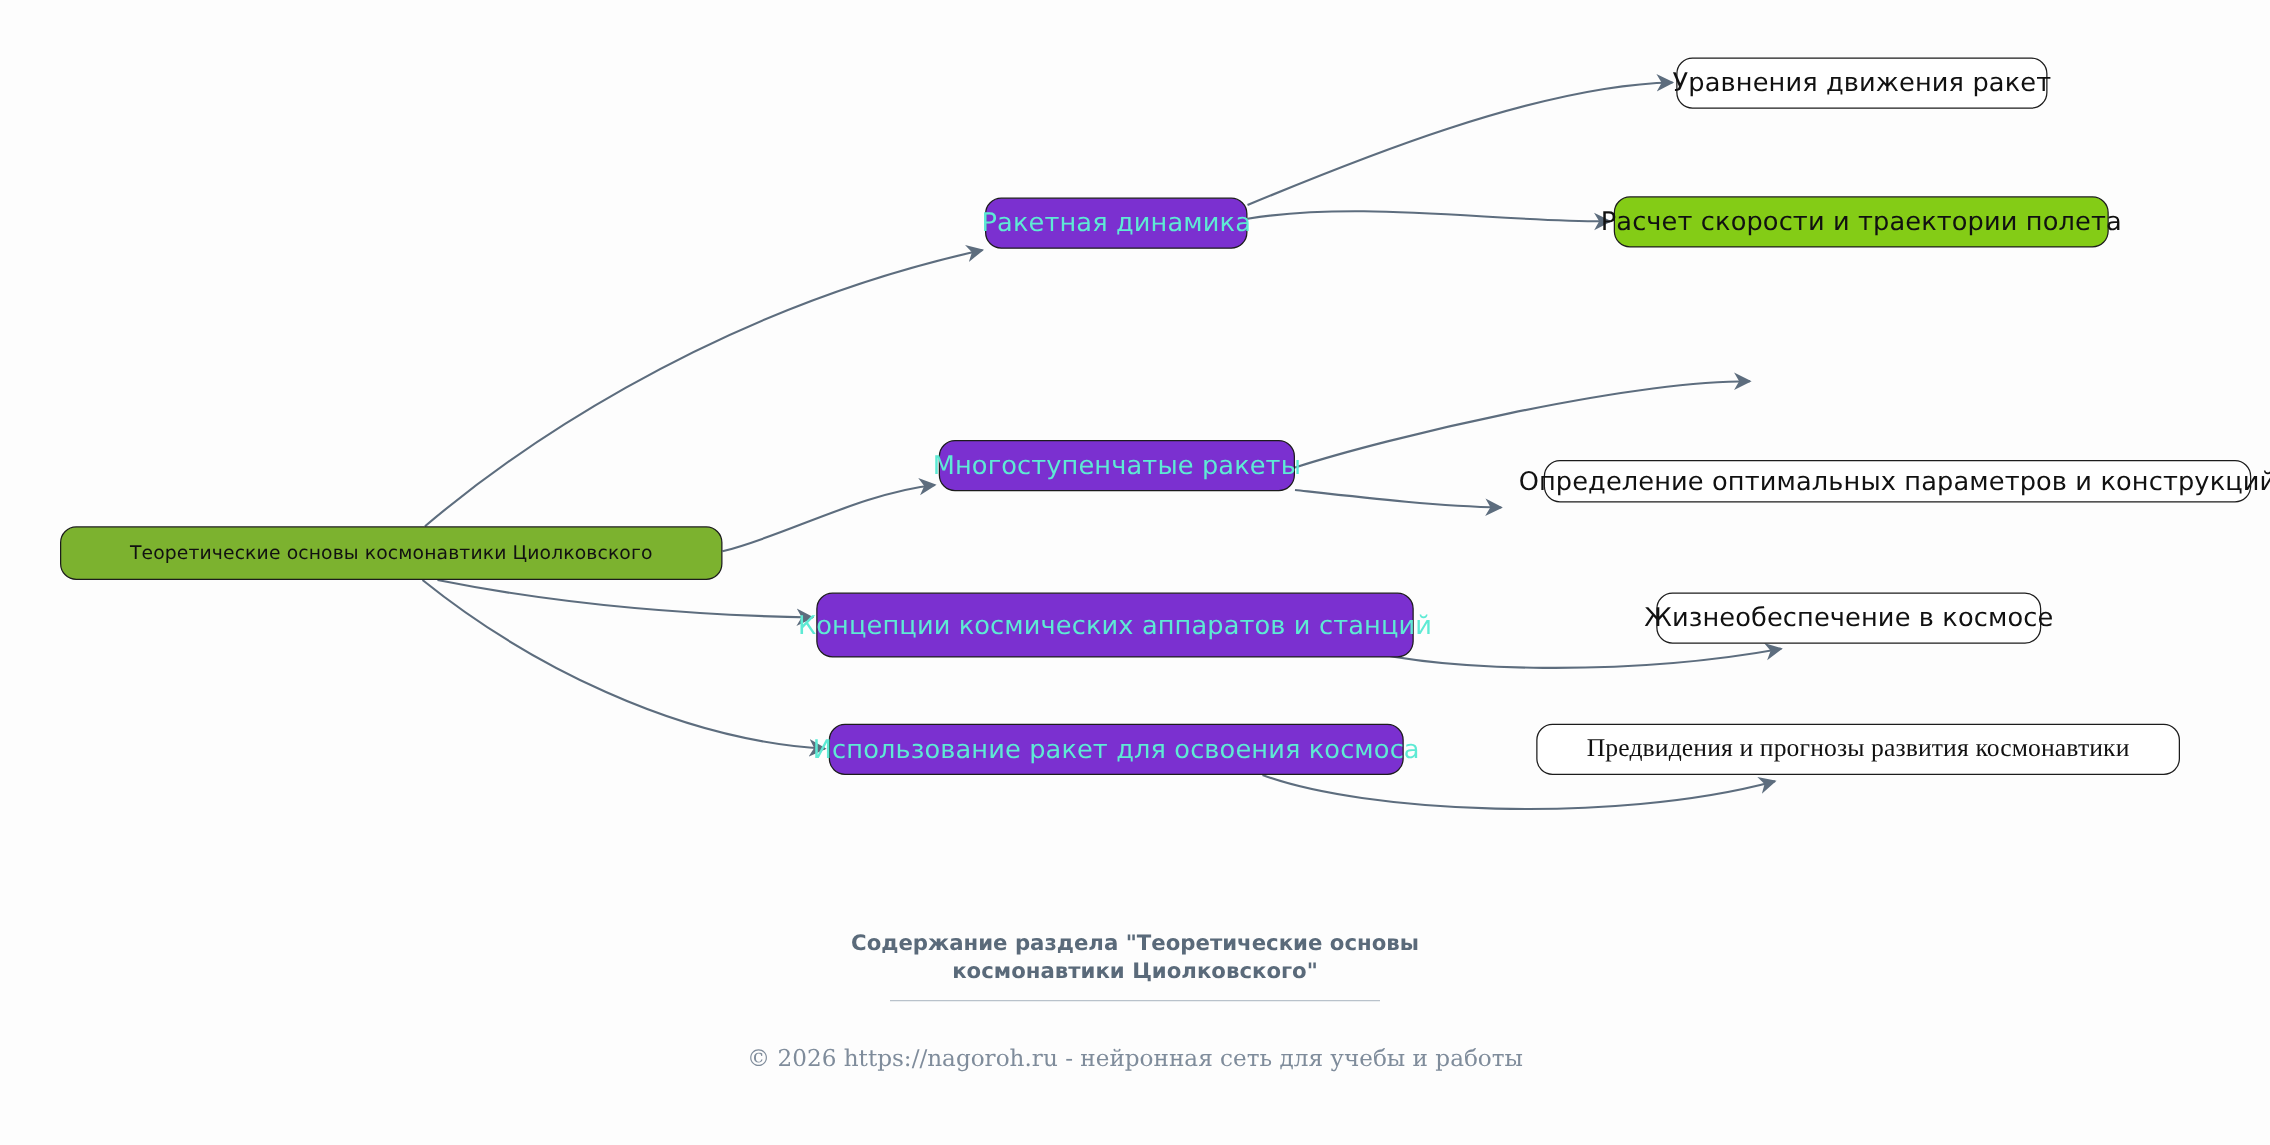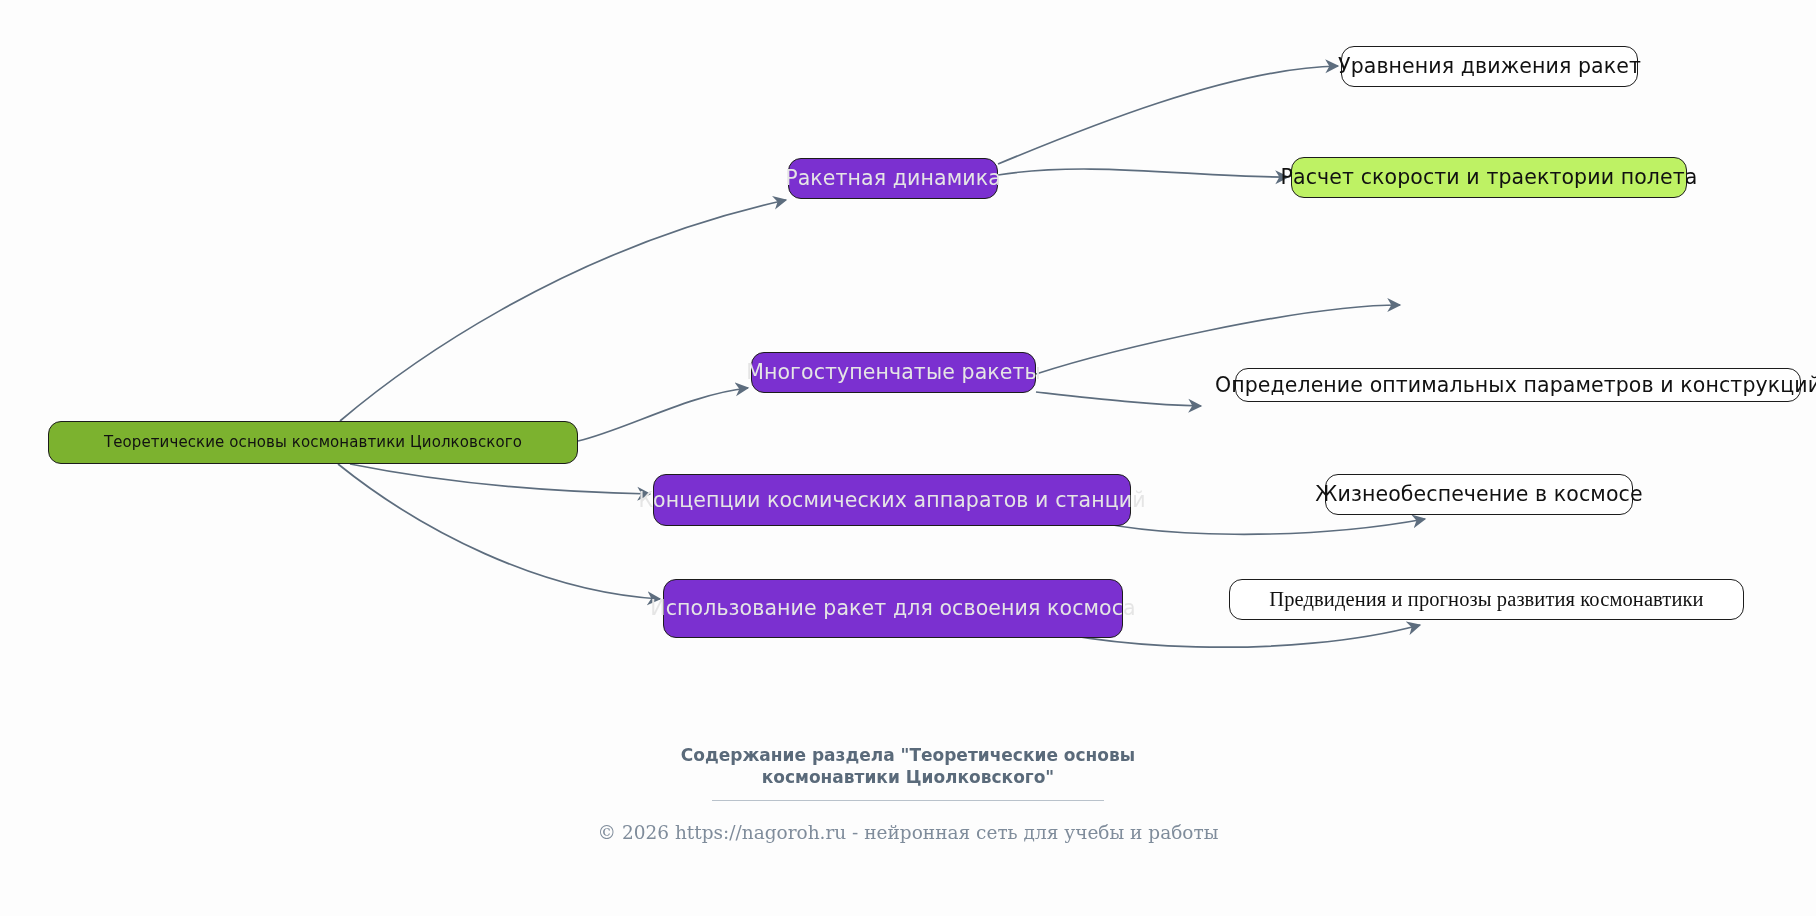"Ракетная динамика" .node-branch { color: #e5e5e5 -> #5eead4 }
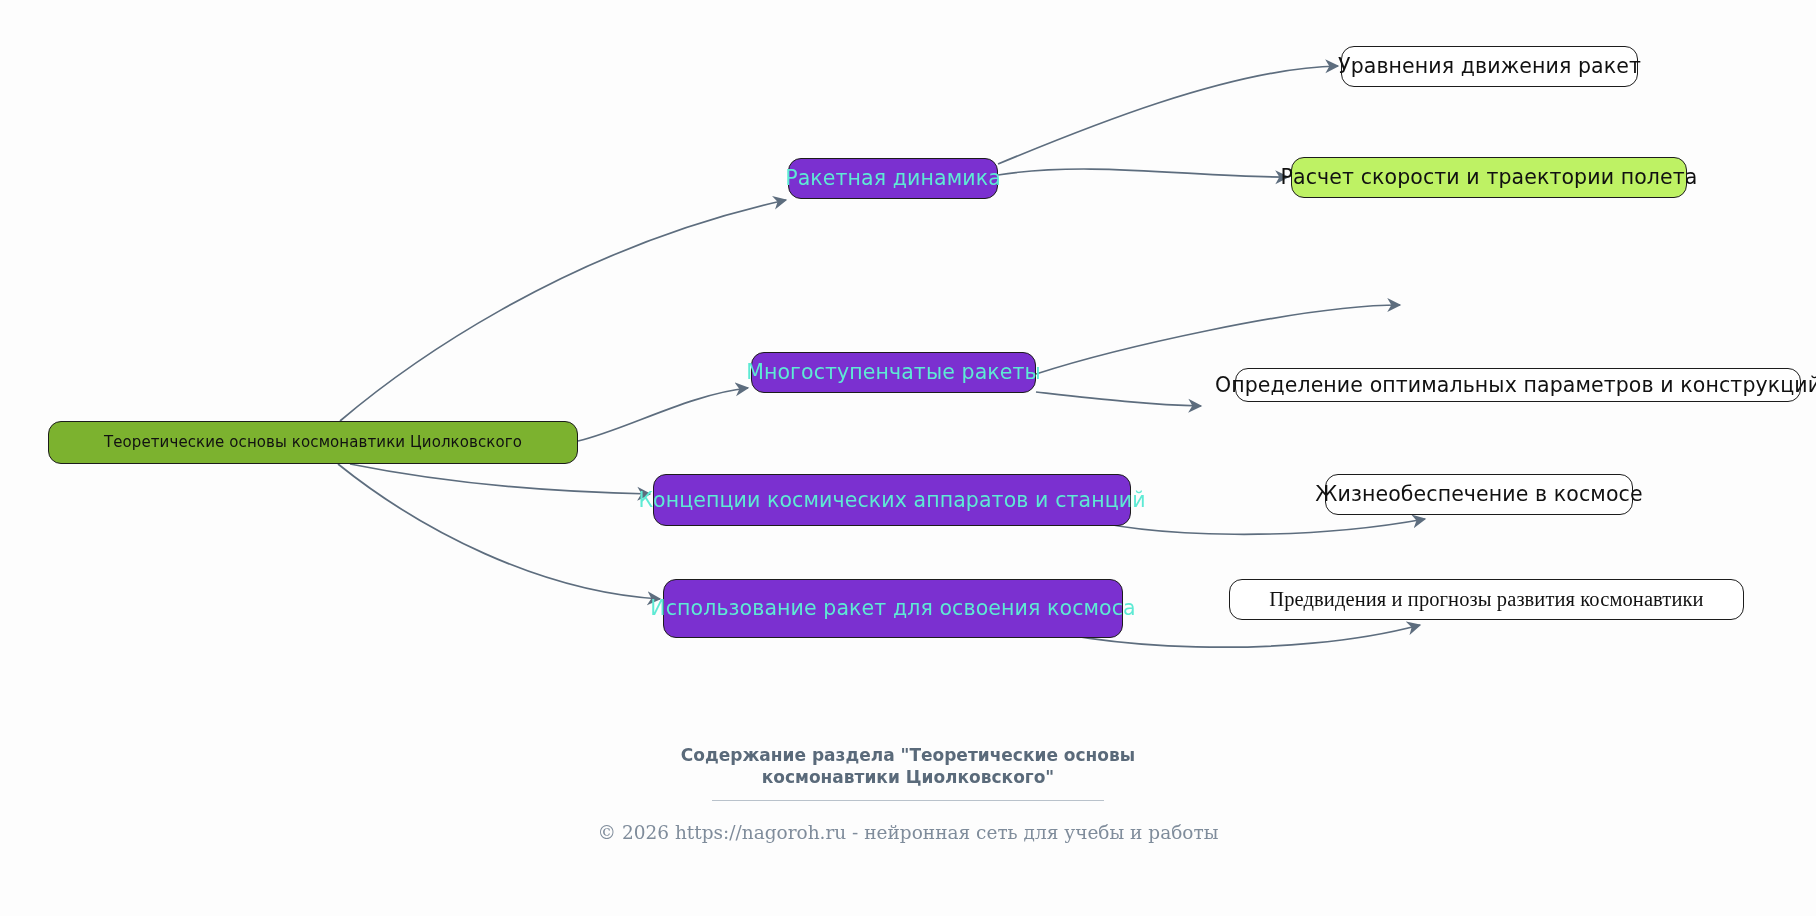"Расчет скорости и траектории полета" div.node { background: #bef264 -> #84cc16 }
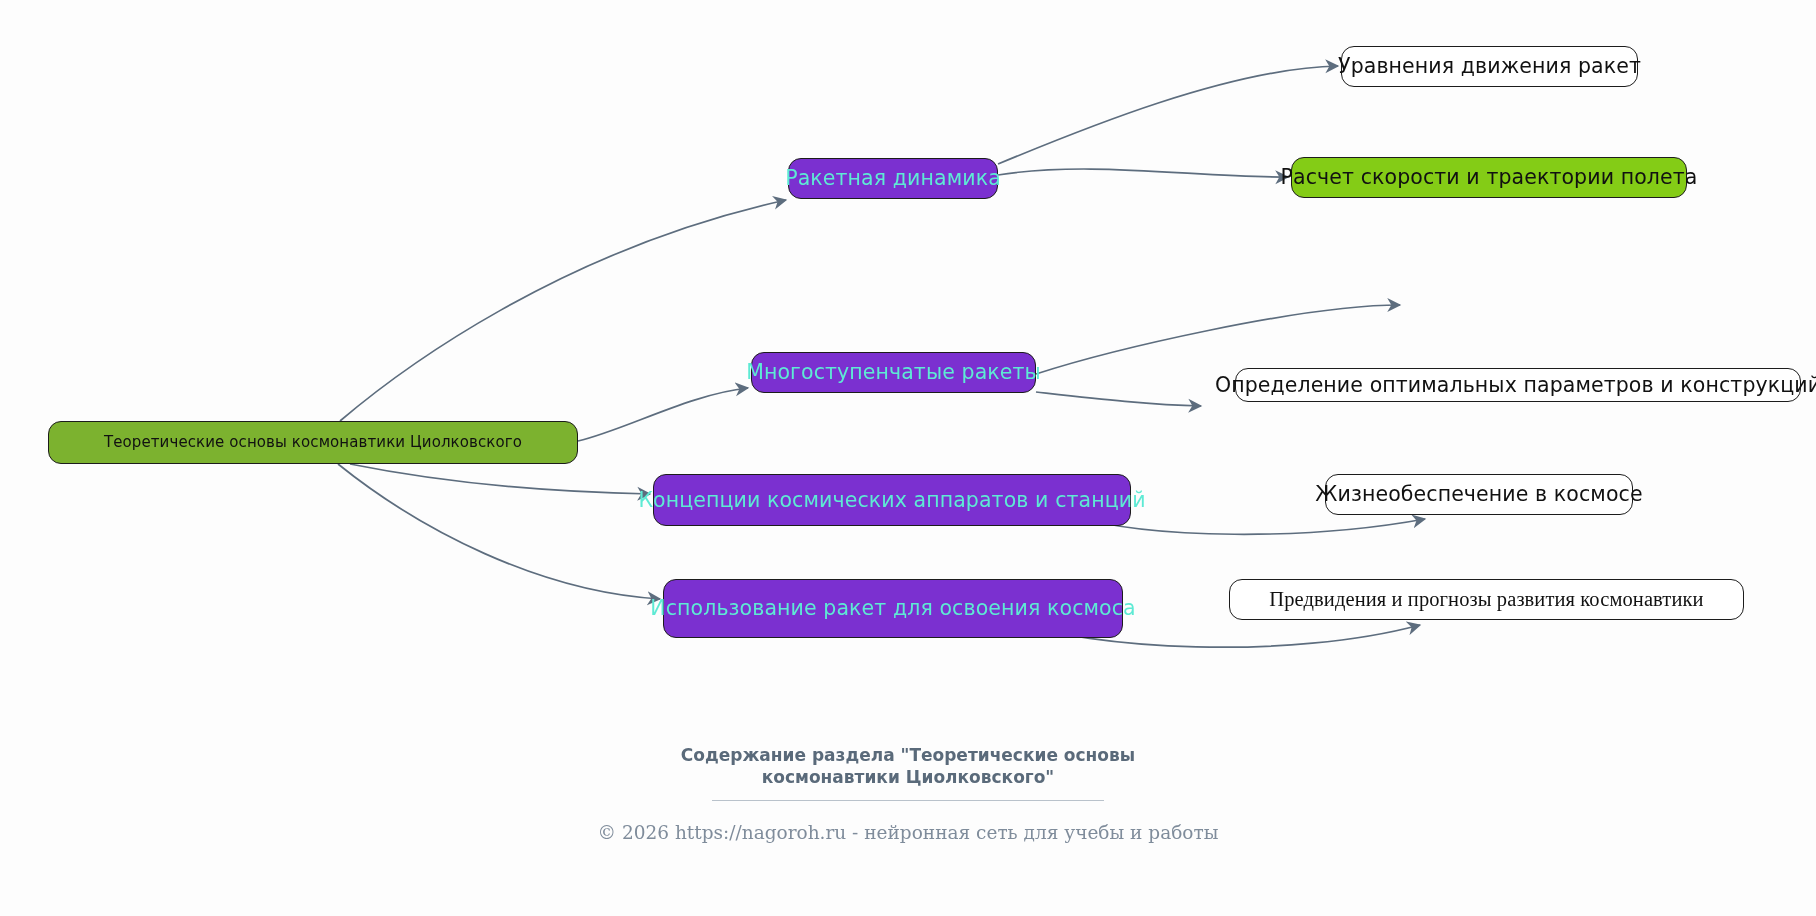"Использование ракет для освоения космоса" div.node { height: 59px -> 41px }
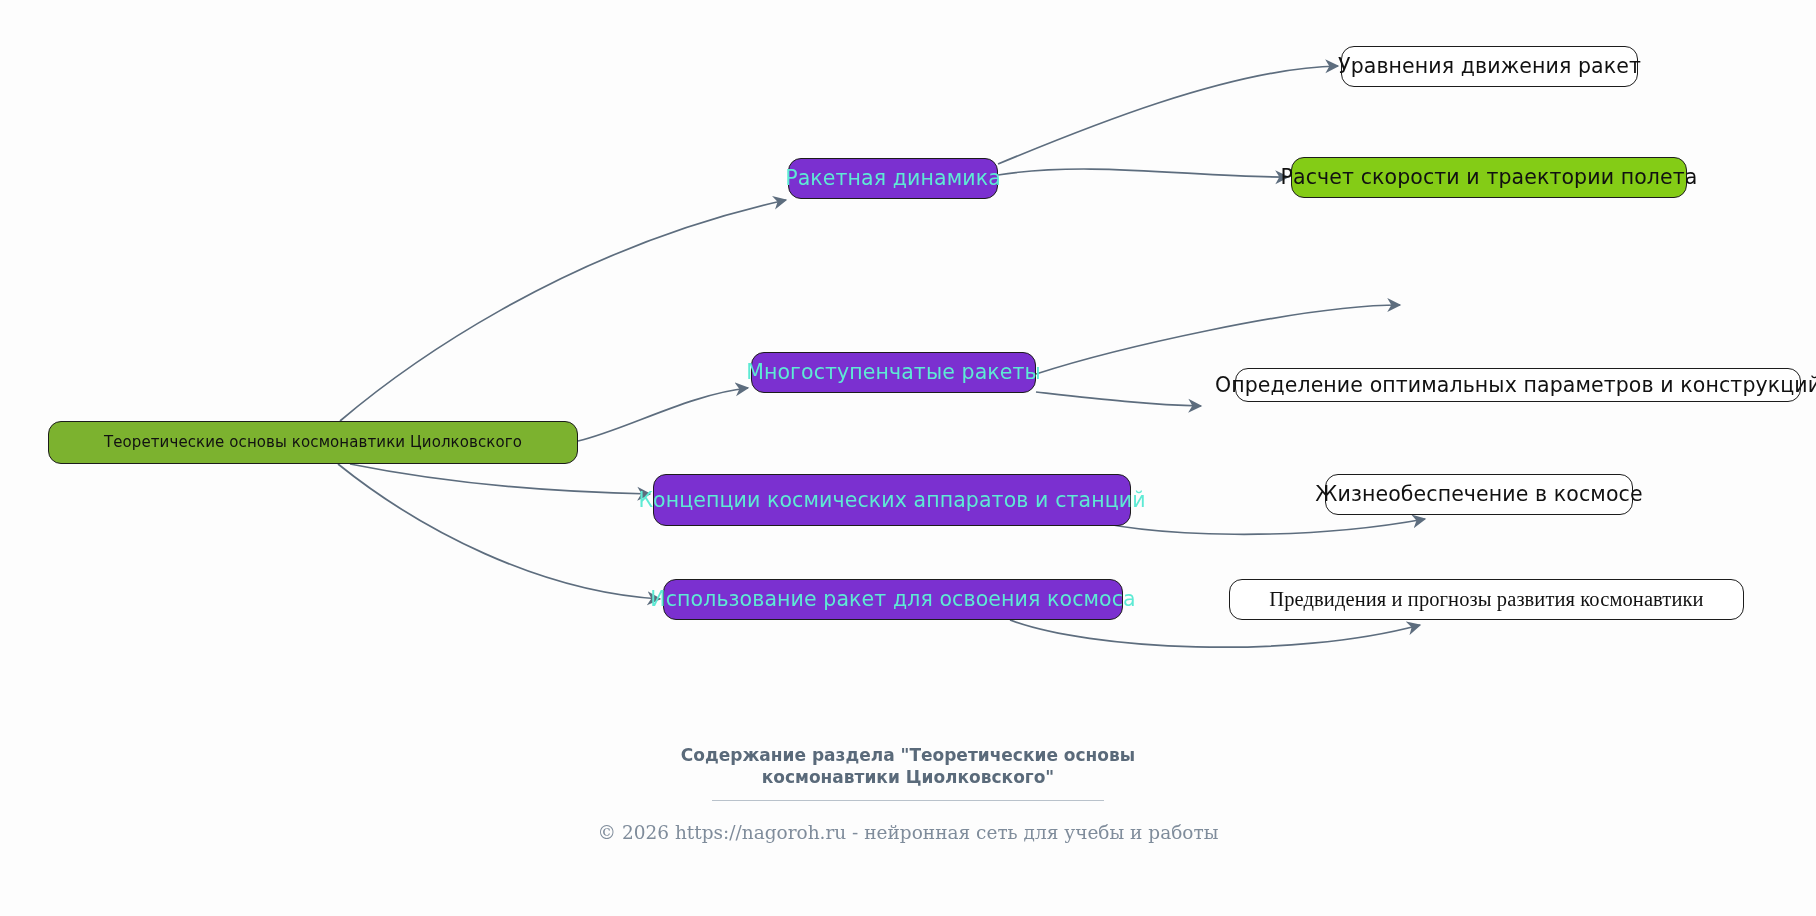"© 2026 https://nagoroh.ru - нейронная" #footer-credit { margin-top: 21px -> 36px }
